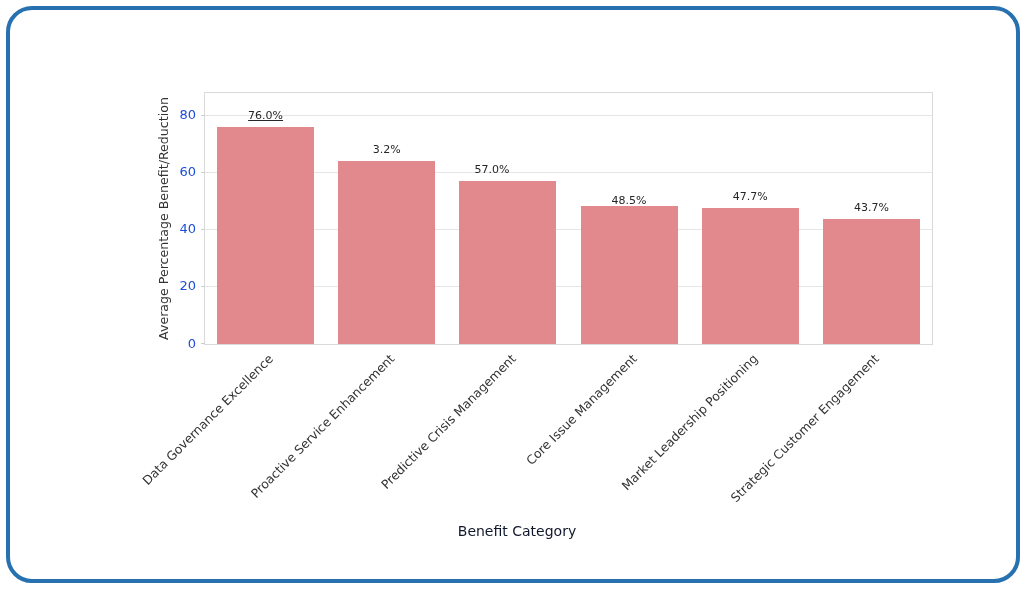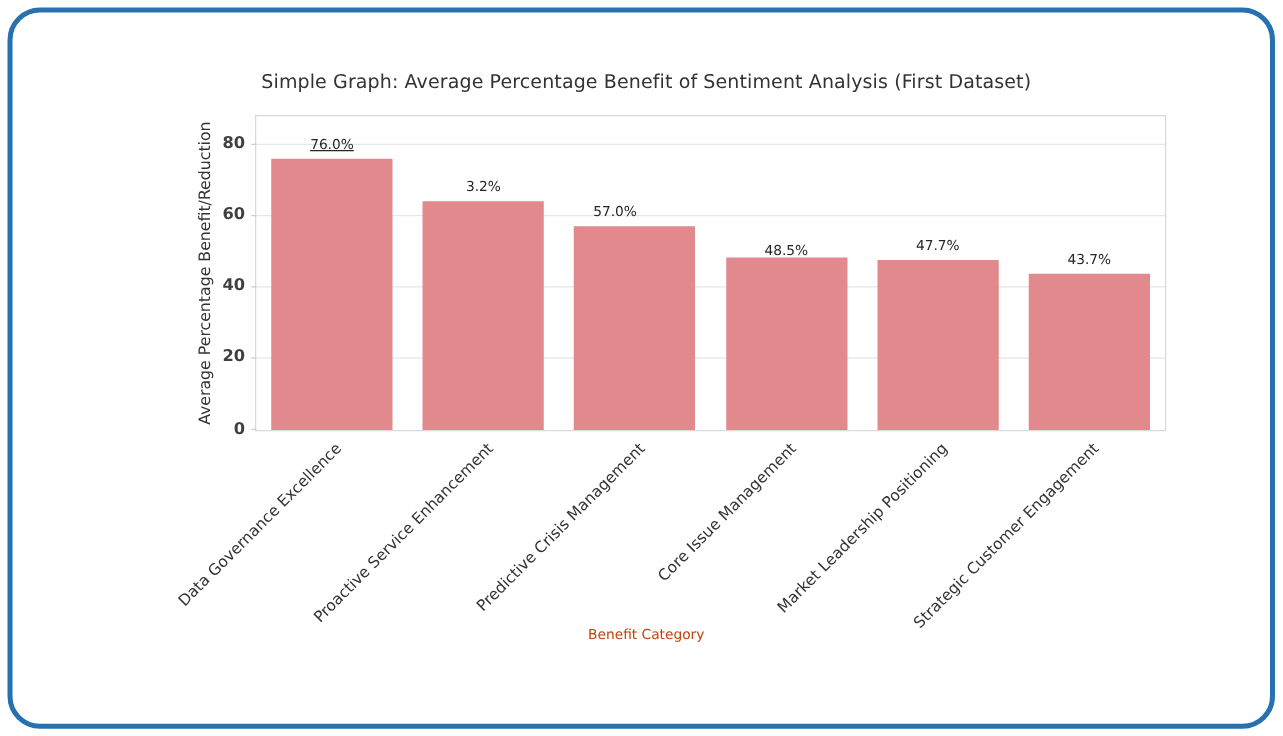"Simple Graph: Average Percentage Benefit" div { html: <div>Simple Graph: Average Percentage Benefit of Sentiment Analysis (First Dataset)</div> -> none }
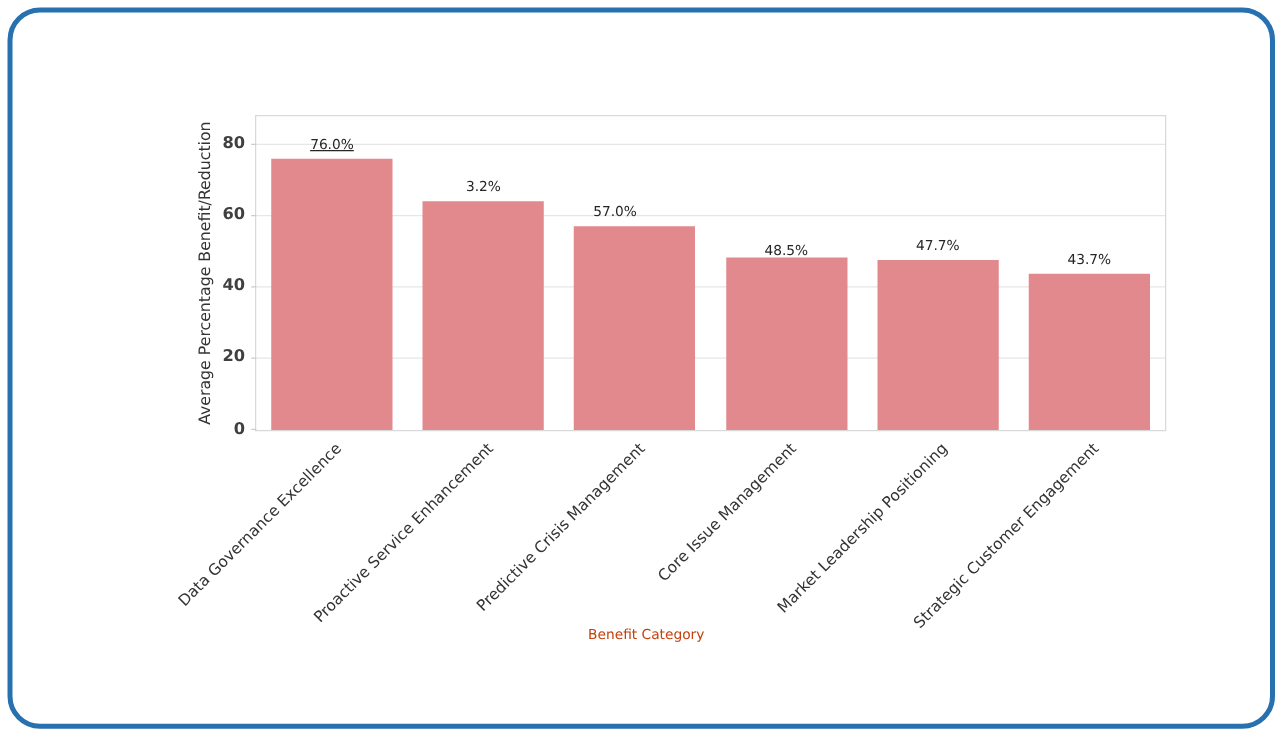"80" .ytick-label { color: #404040 -> #1d4ed8; font-weight: bold -> none }
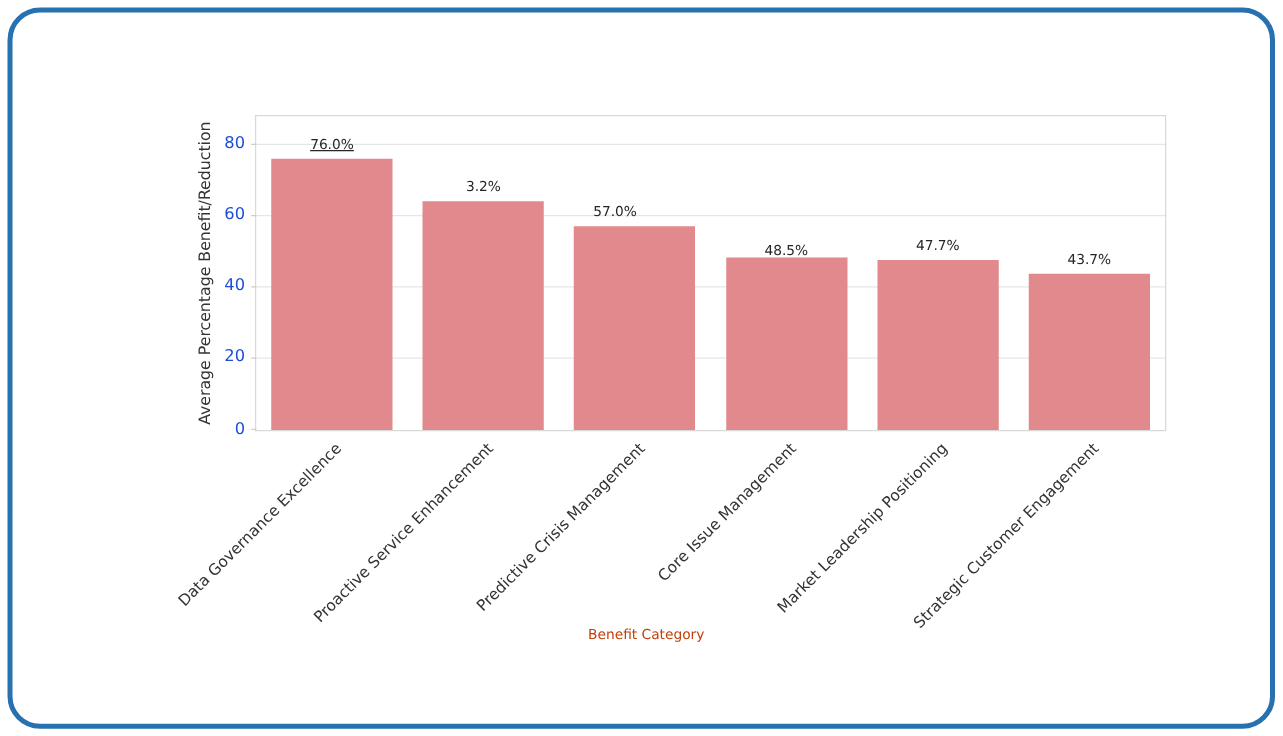"Benefit Category" #xlabel { color: #c2410c -> #0f172a; font-size: 11px -> 14px; top: 491px -> 513px }
